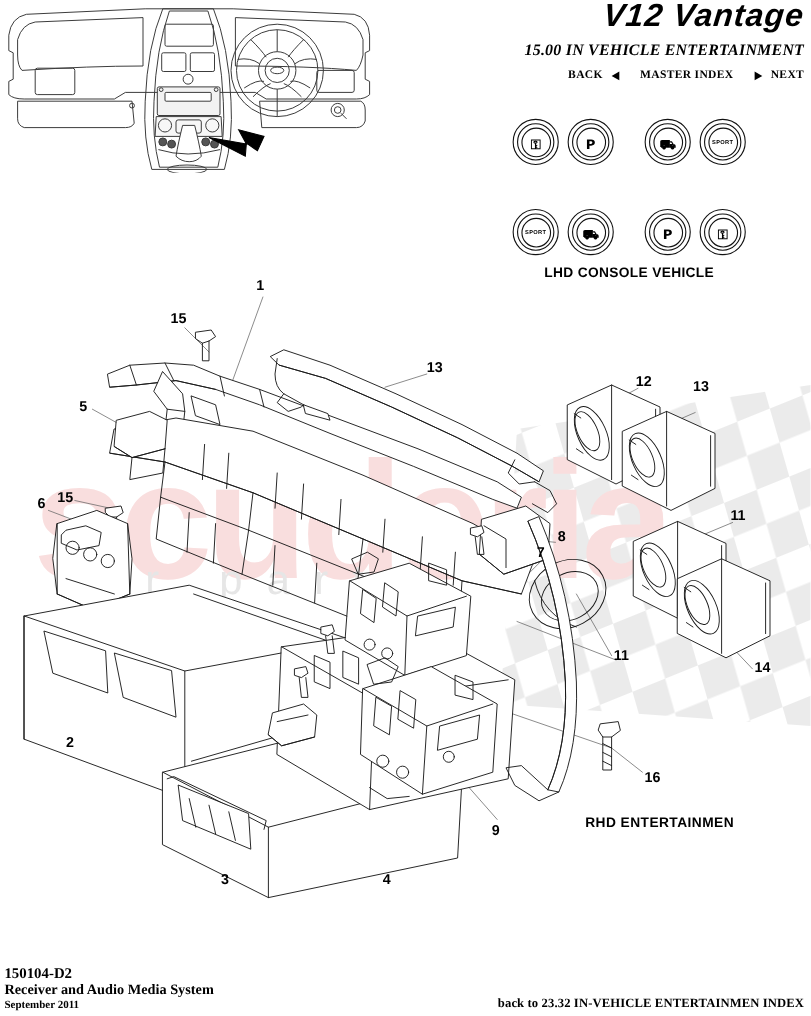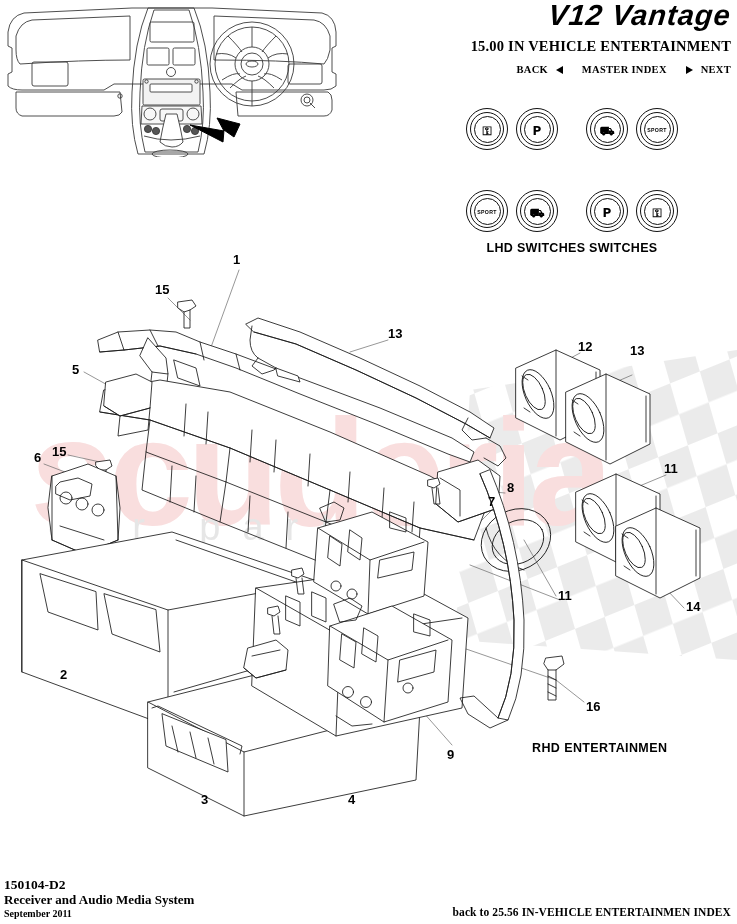"15.00 IN VEHICLE ENTERTAINMENT" #section-title { font-style: none -> italic }
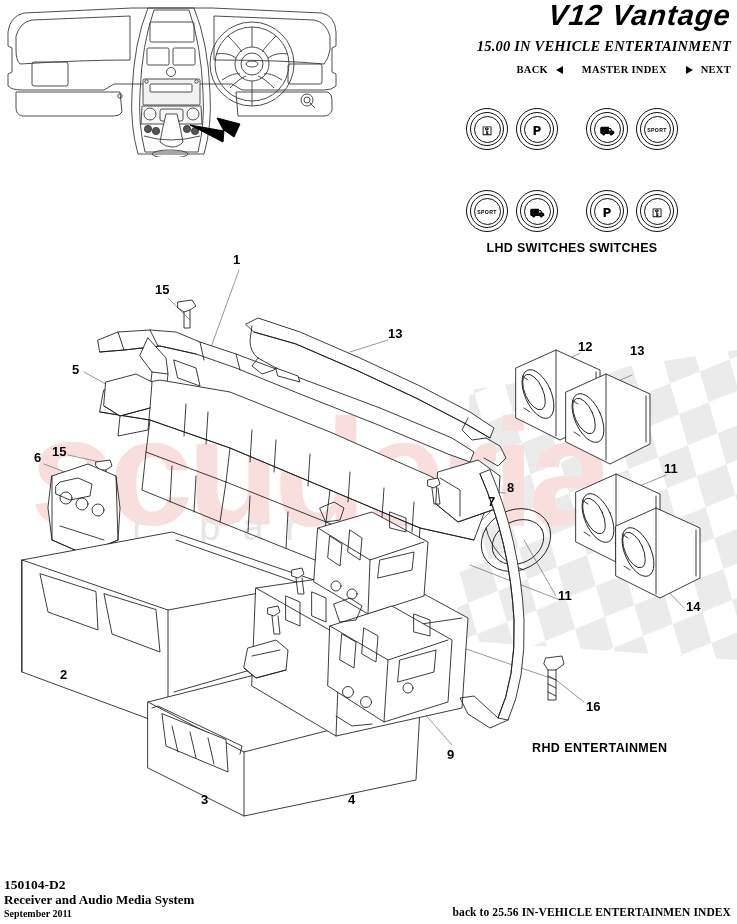"LHD SWITCHES SWITCHES" div.switch-caption { text: SWITCHES SWITCHES -> CONSOLE VEHICLE }
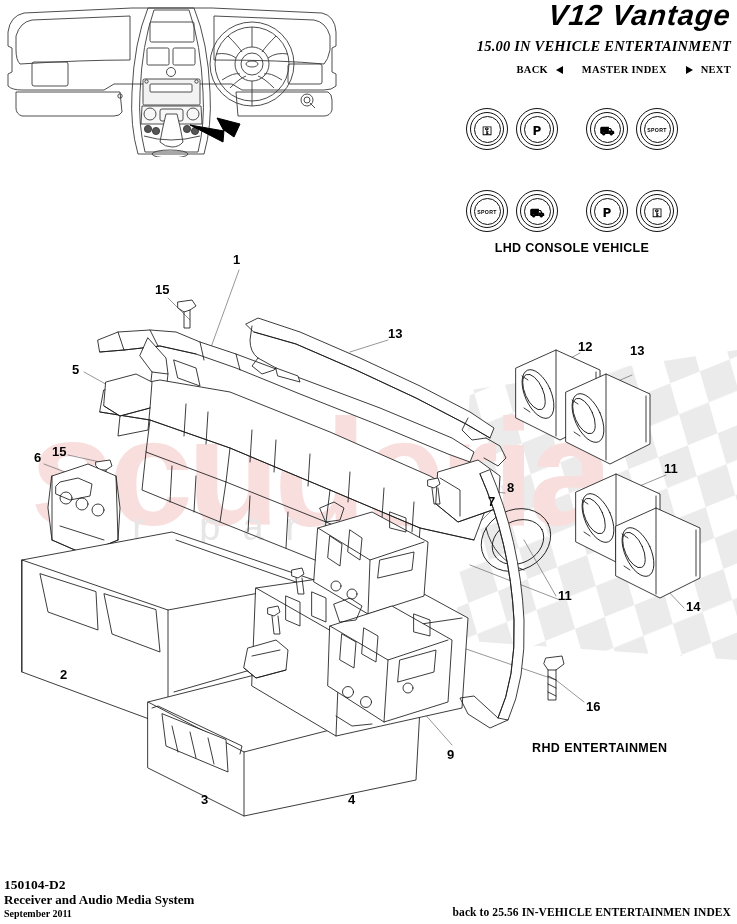"back to 25.56 IN-VEHICLE ENTERTAINMEN" div { text: 25.56 -> 23.32 }
